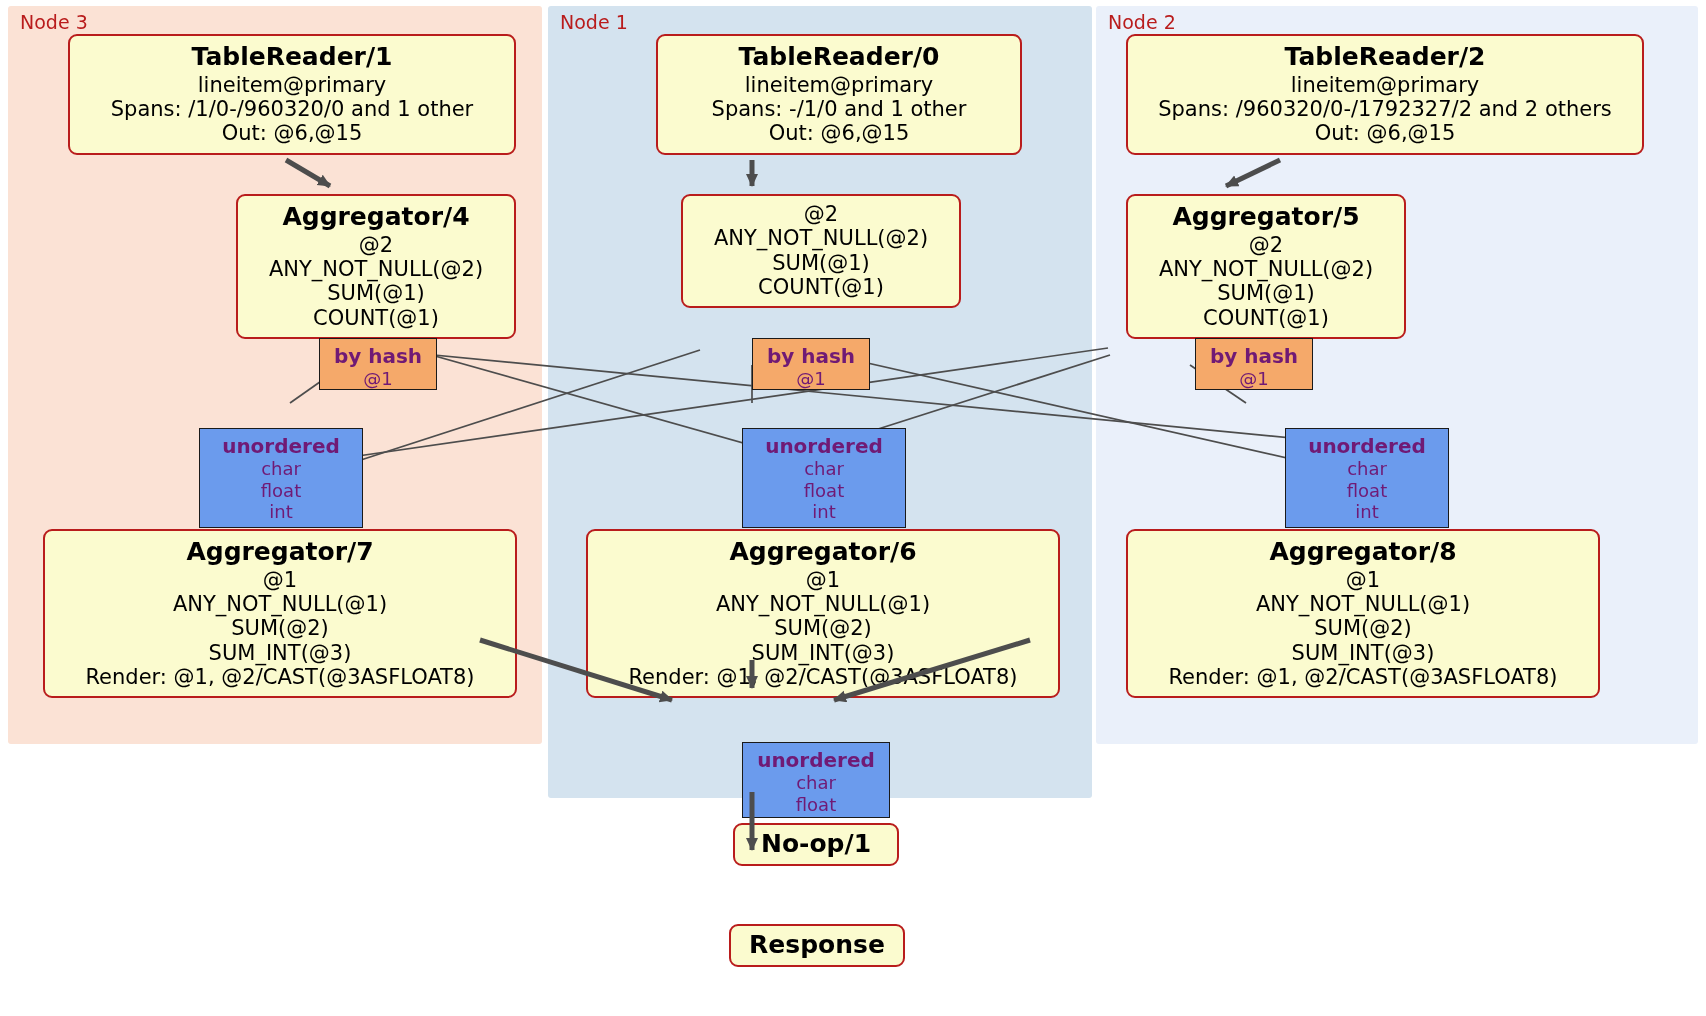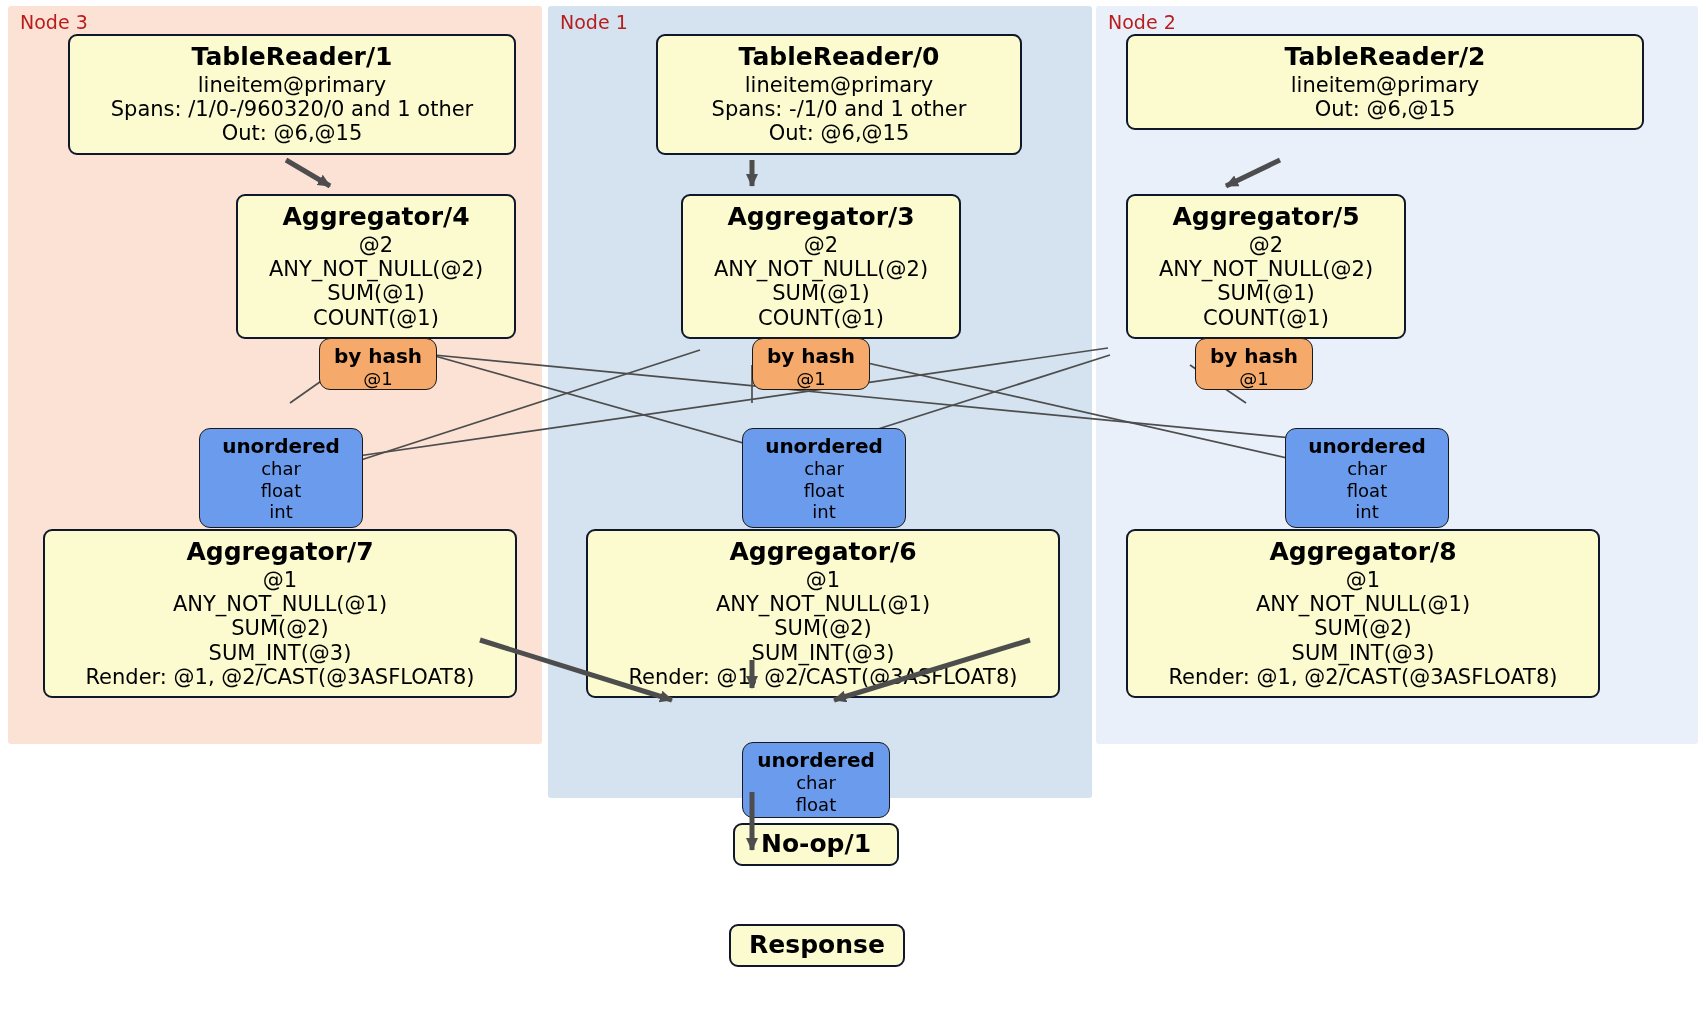"TableReader/1" .proc { border: 2px solid #0f172a -> 2px solid #b91c1c }
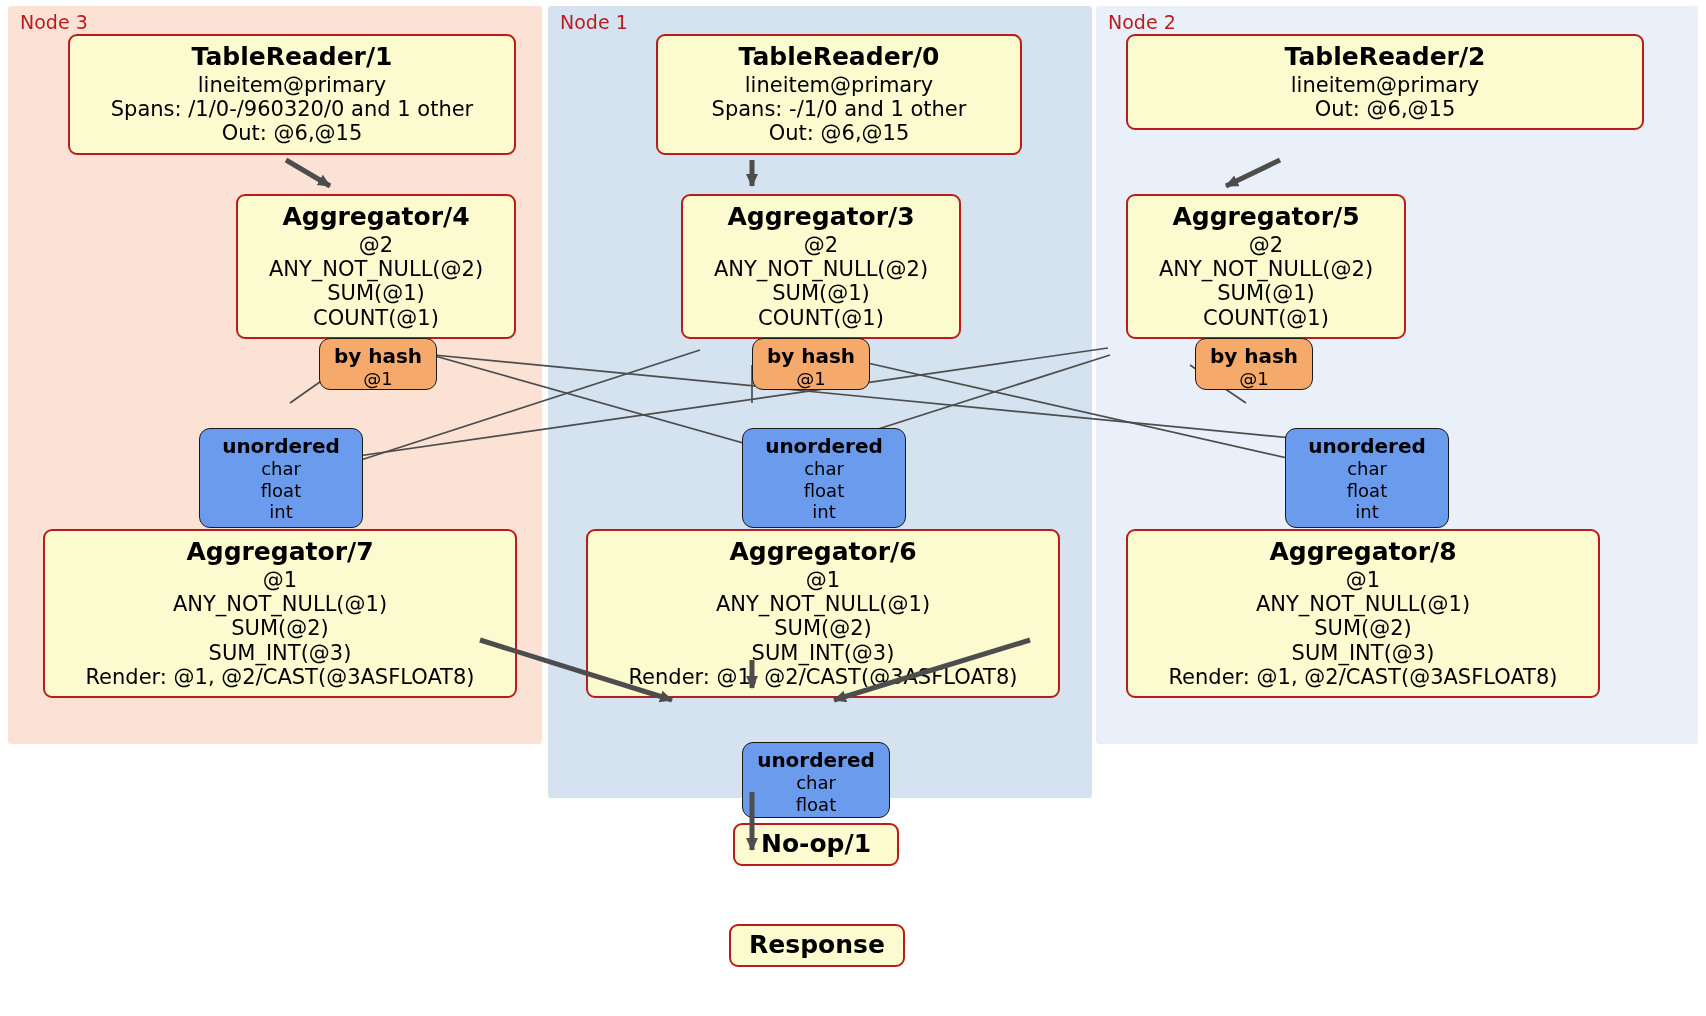"Spans: /960320/0-/1792327/2 and 2 others" span.ln { html: none -> <span>Spans: /960320/0-/1792327/2 and 2 others</span> }
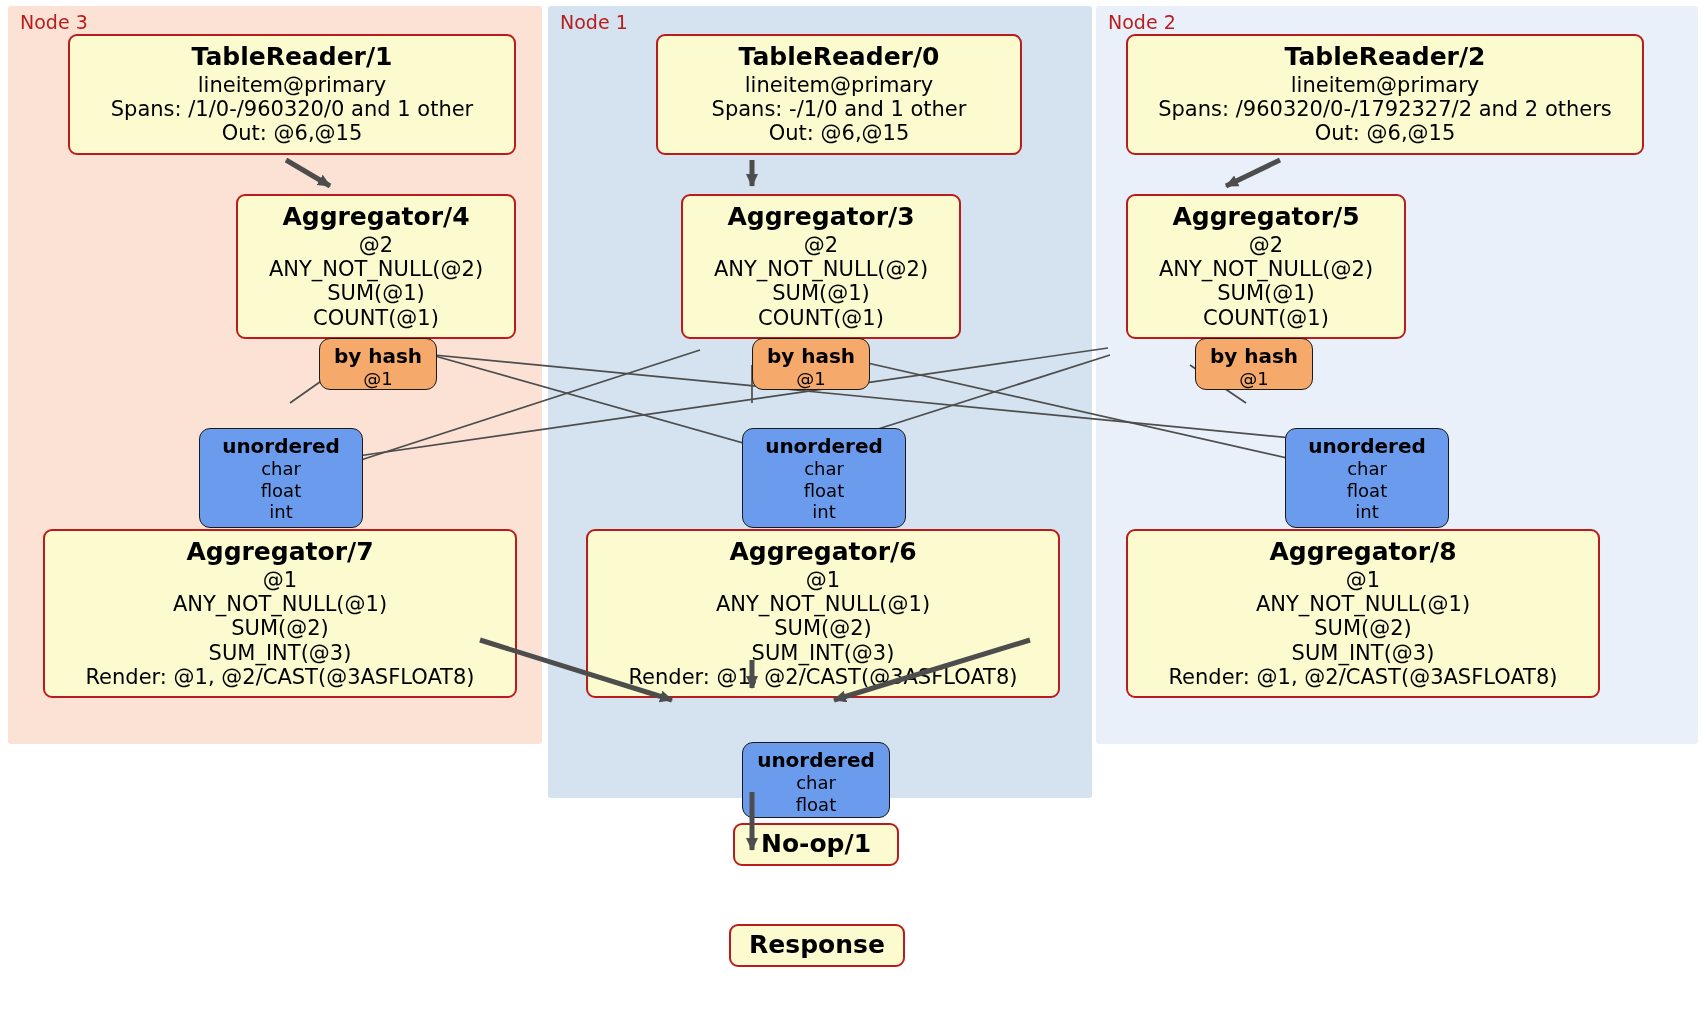"Aggregator/3" span.ttl { html: <span>Aggregator/3</span> -> none }
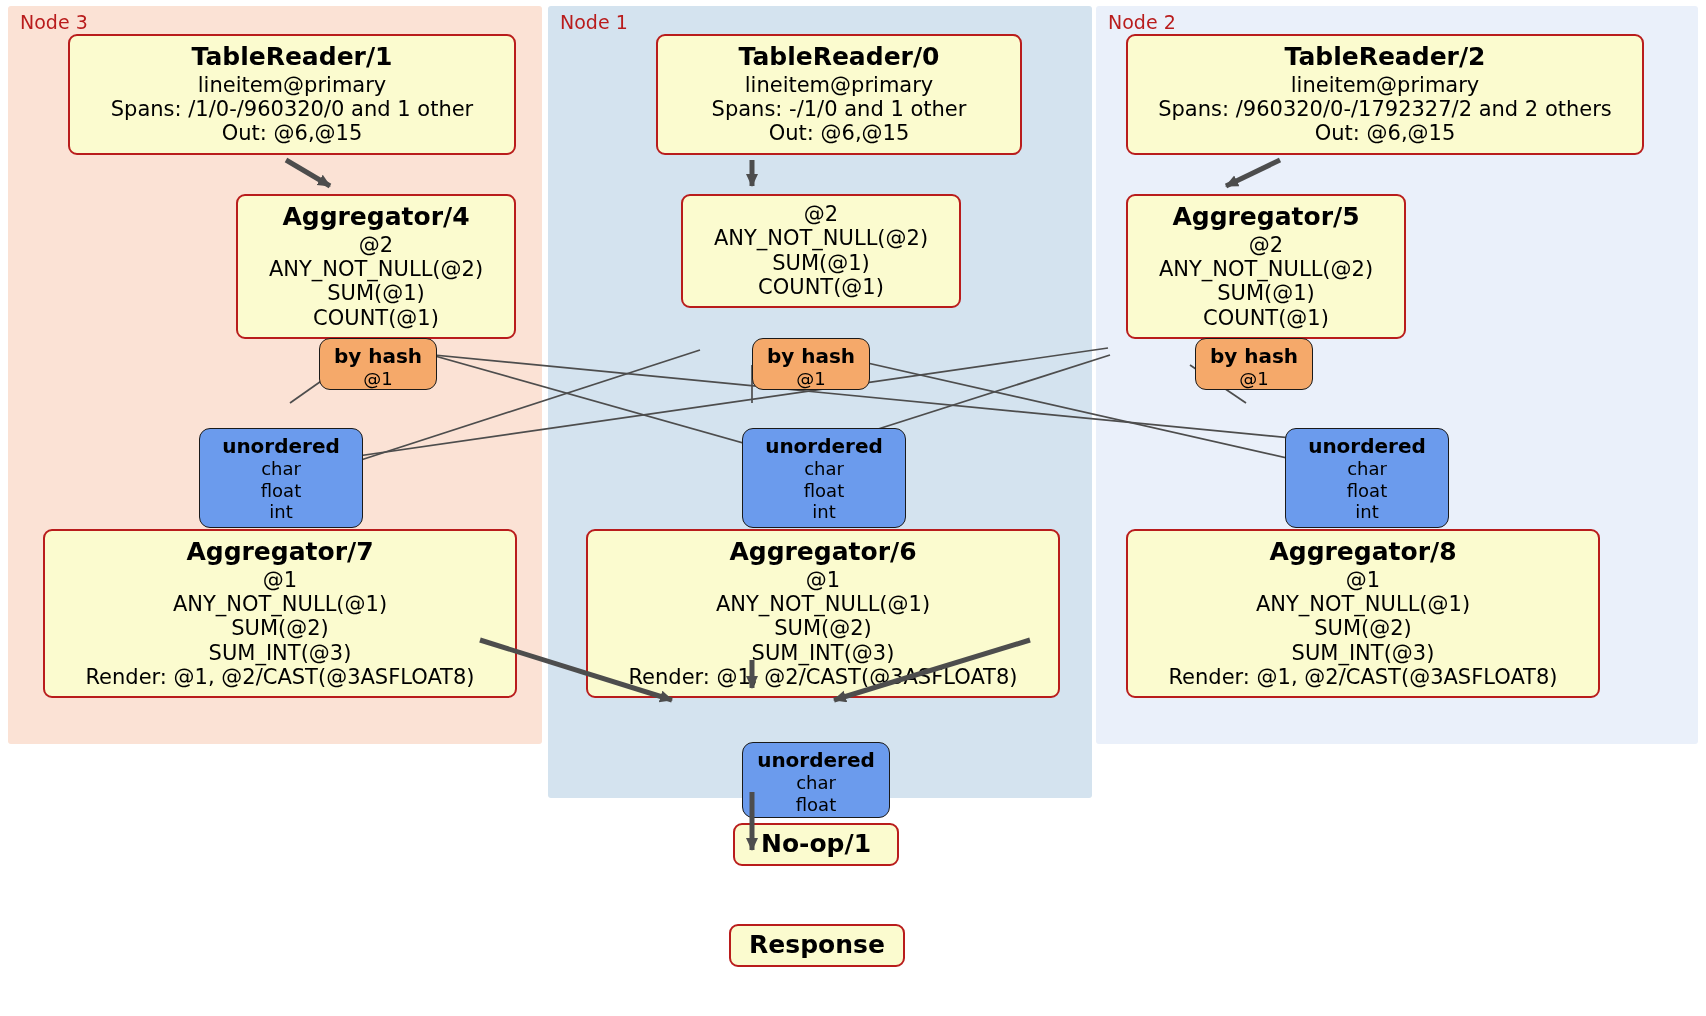"by hash" .router { border-radius: 11px -> 0; color: #000000 -> #701a75 }
